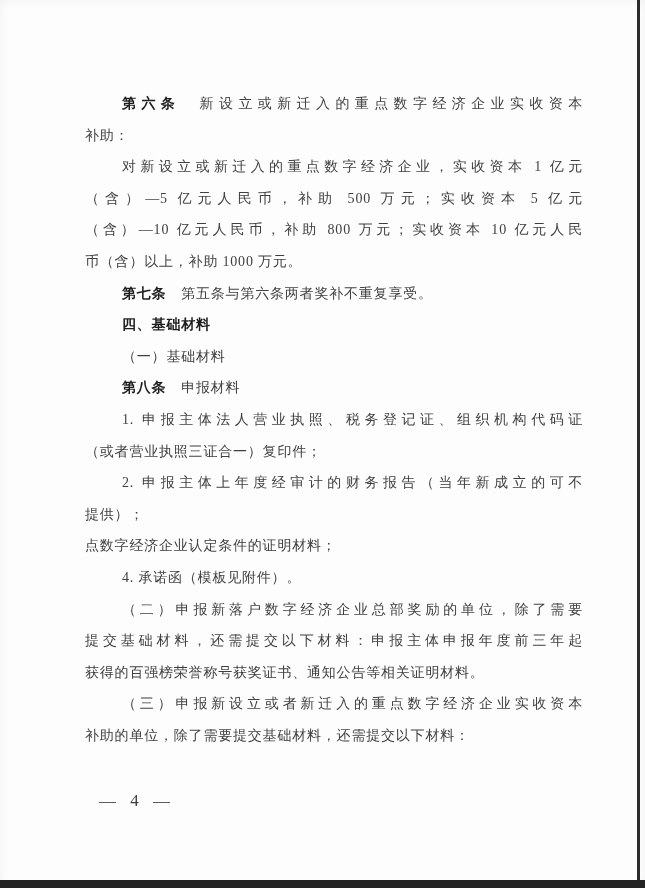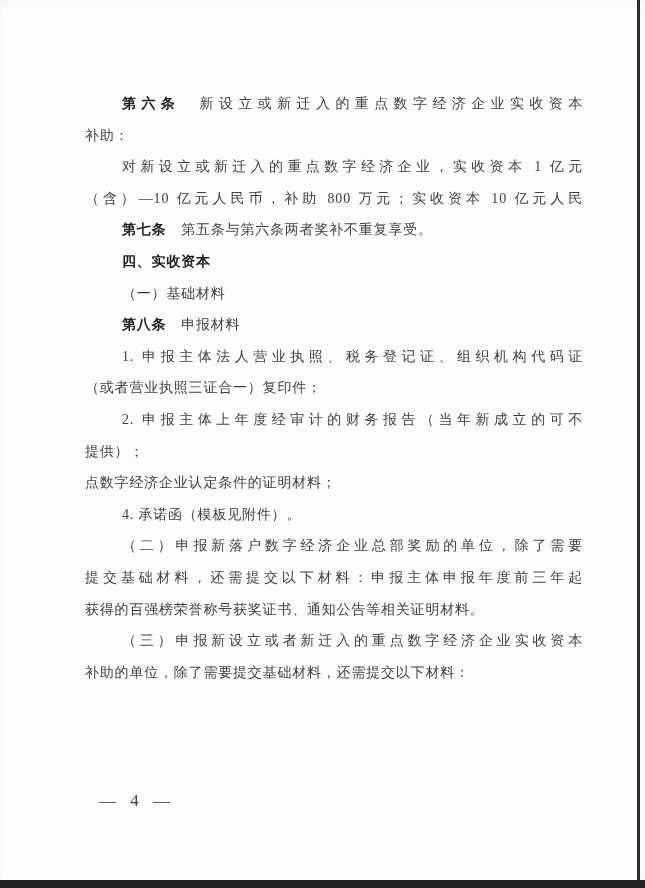"（含）—5 亿元人民币，补助 500 万元；实收资本 5" div.line { html: none -> <div><span>（含）—5 亿元人民币，补助 500 万元；实收资本 5 亿元</span></div> }
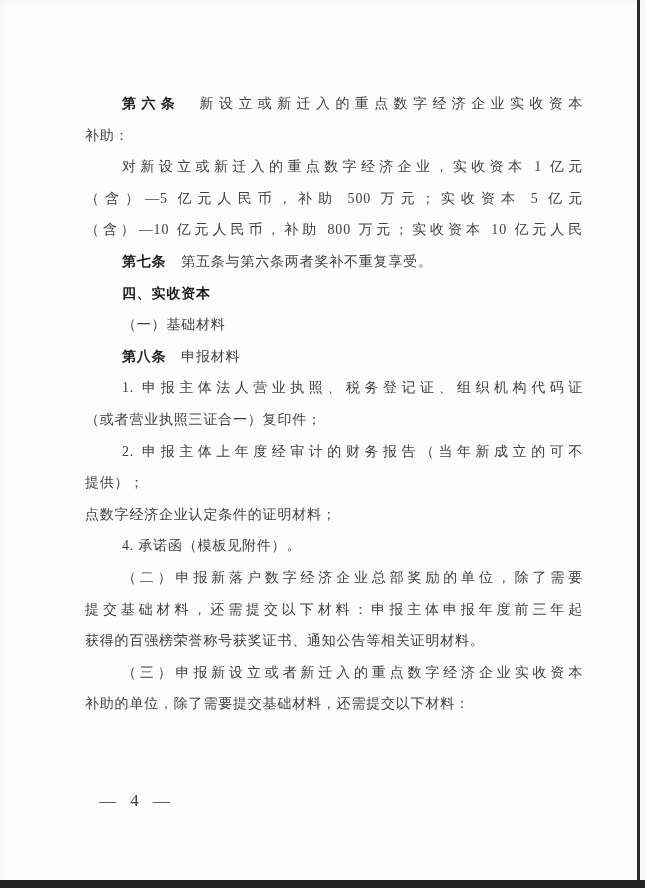"币（含）以上，补助 1000 万元。" div.line { html: none -> <div><span>币（含）以上，补助 1000 万元。</span></div> }
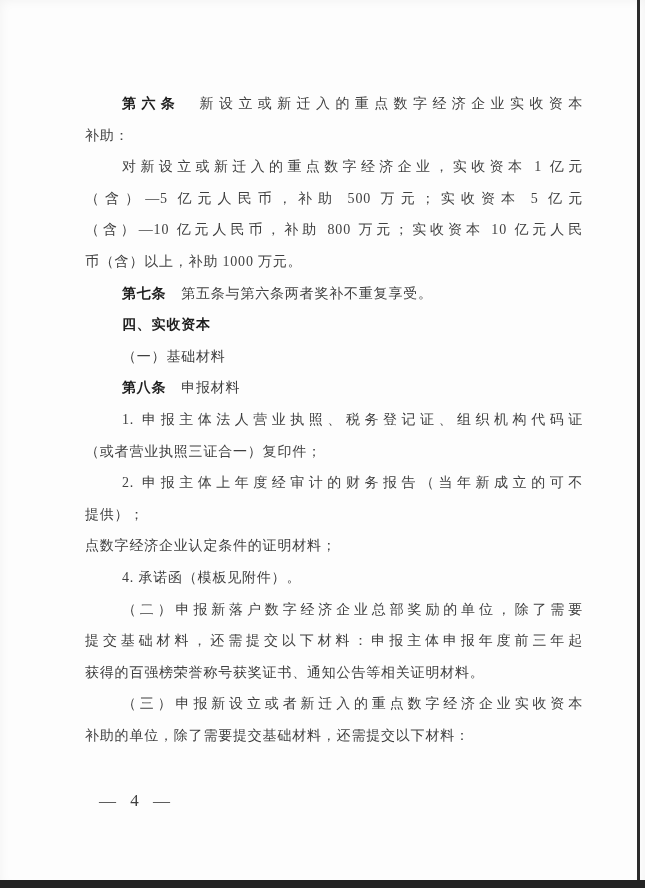"四、实收资本" span.seg { text: 实收资本 -> 基础材料 }
